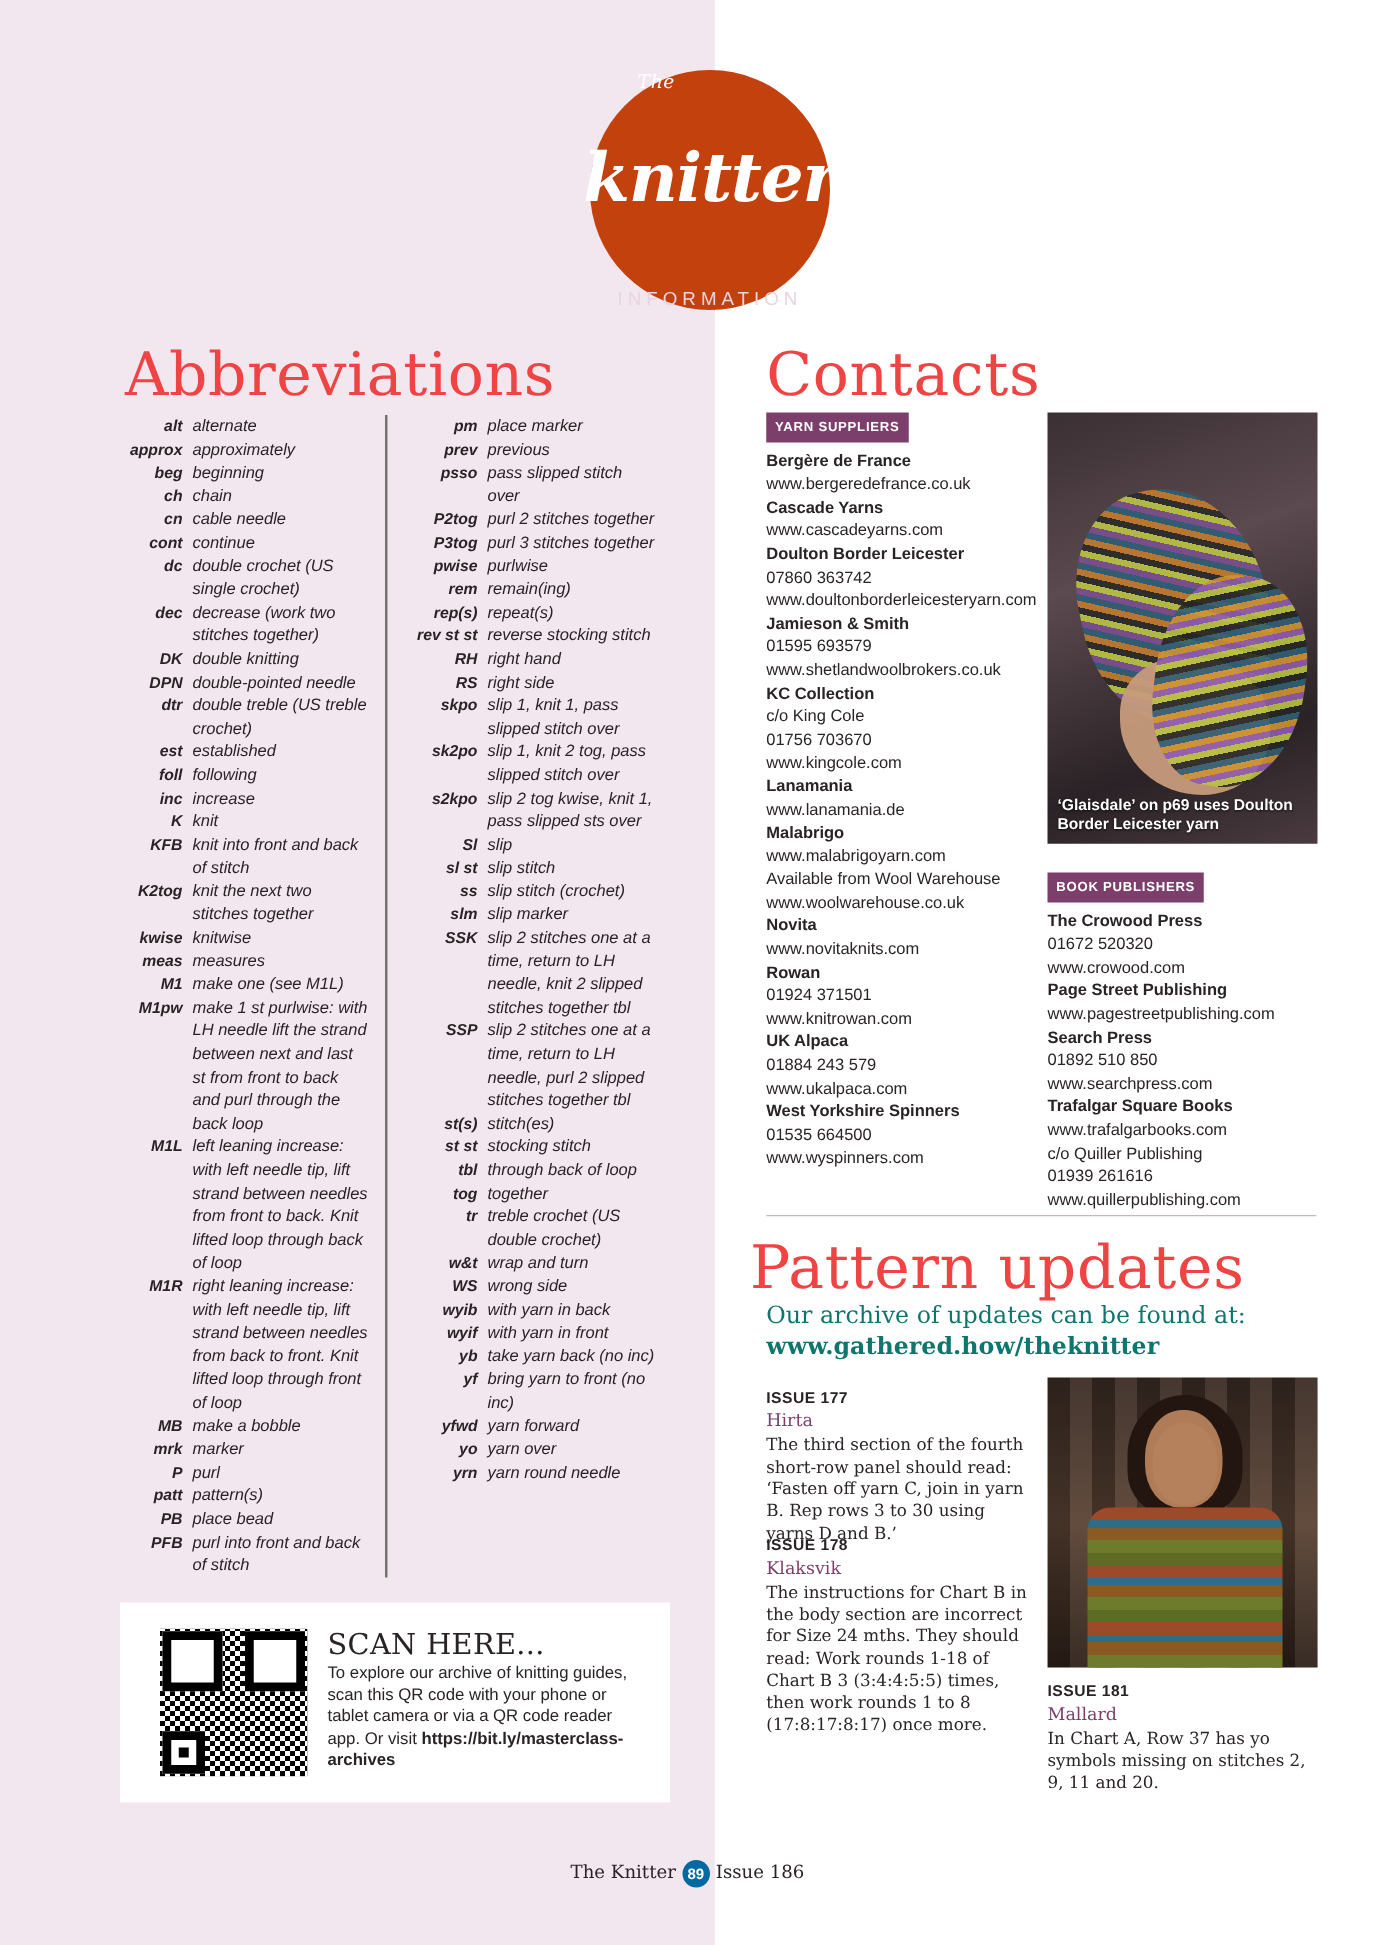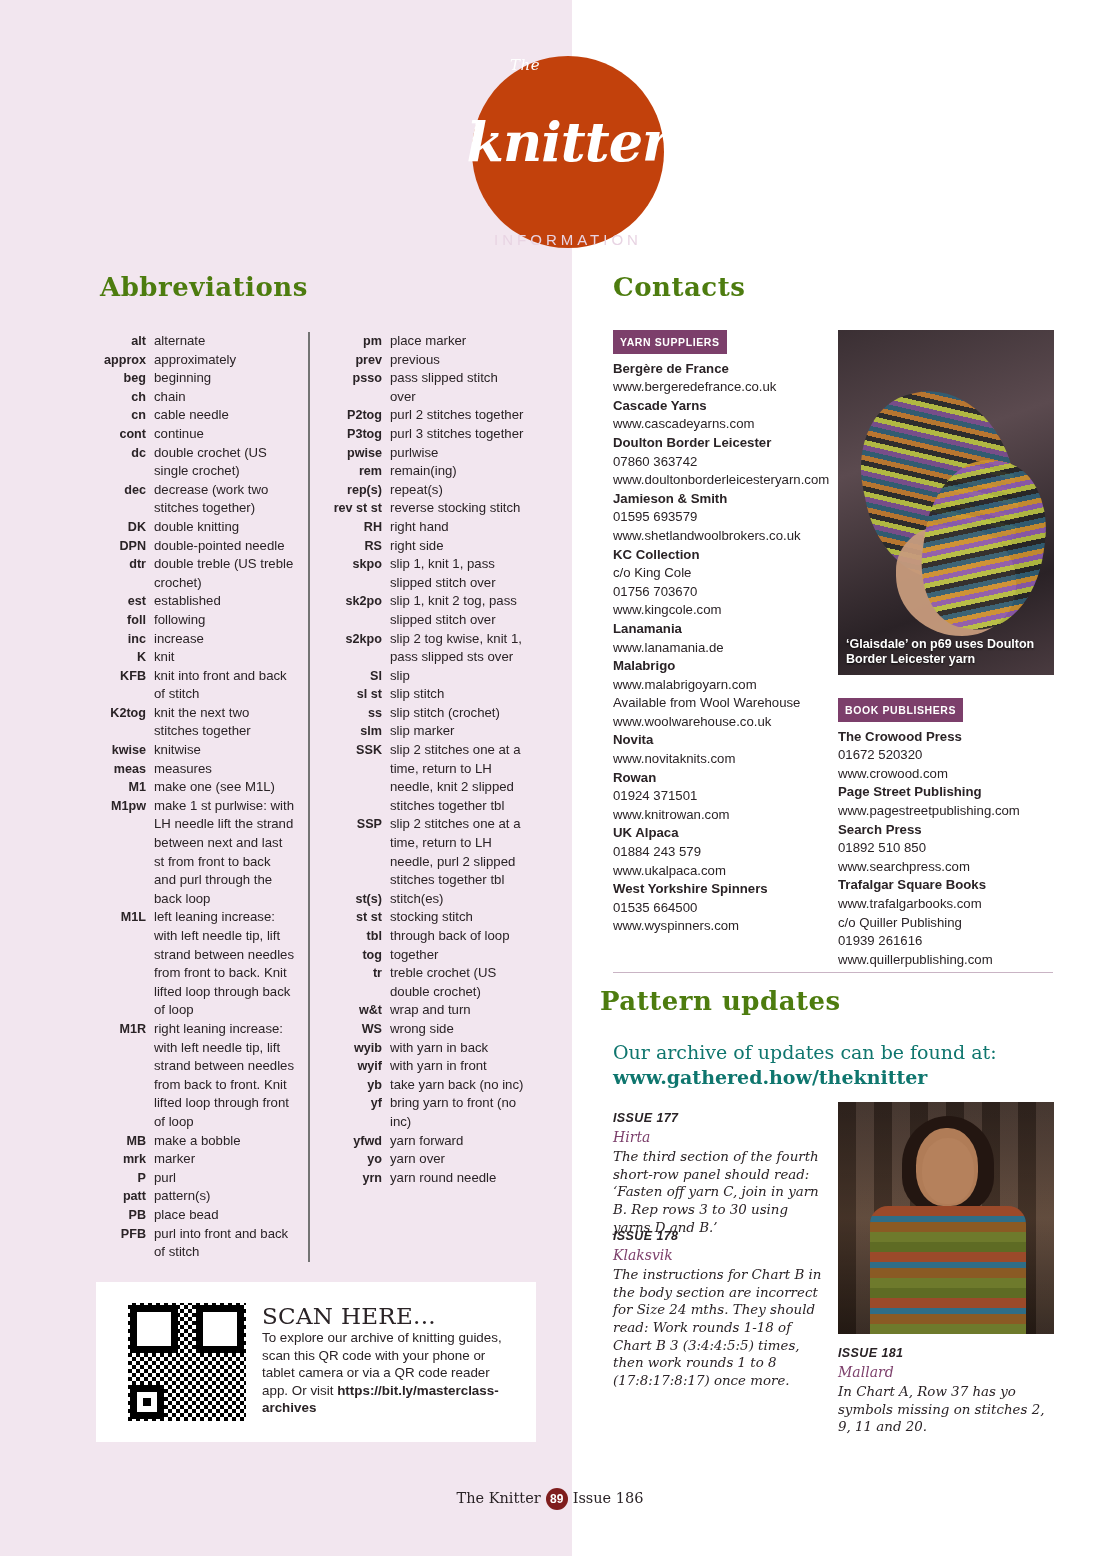"Abbreviations" h1.section-title { color: #4d7c0f -> #ef4444; font-size: 26px -> 48px; font-weight: bold -> normal }
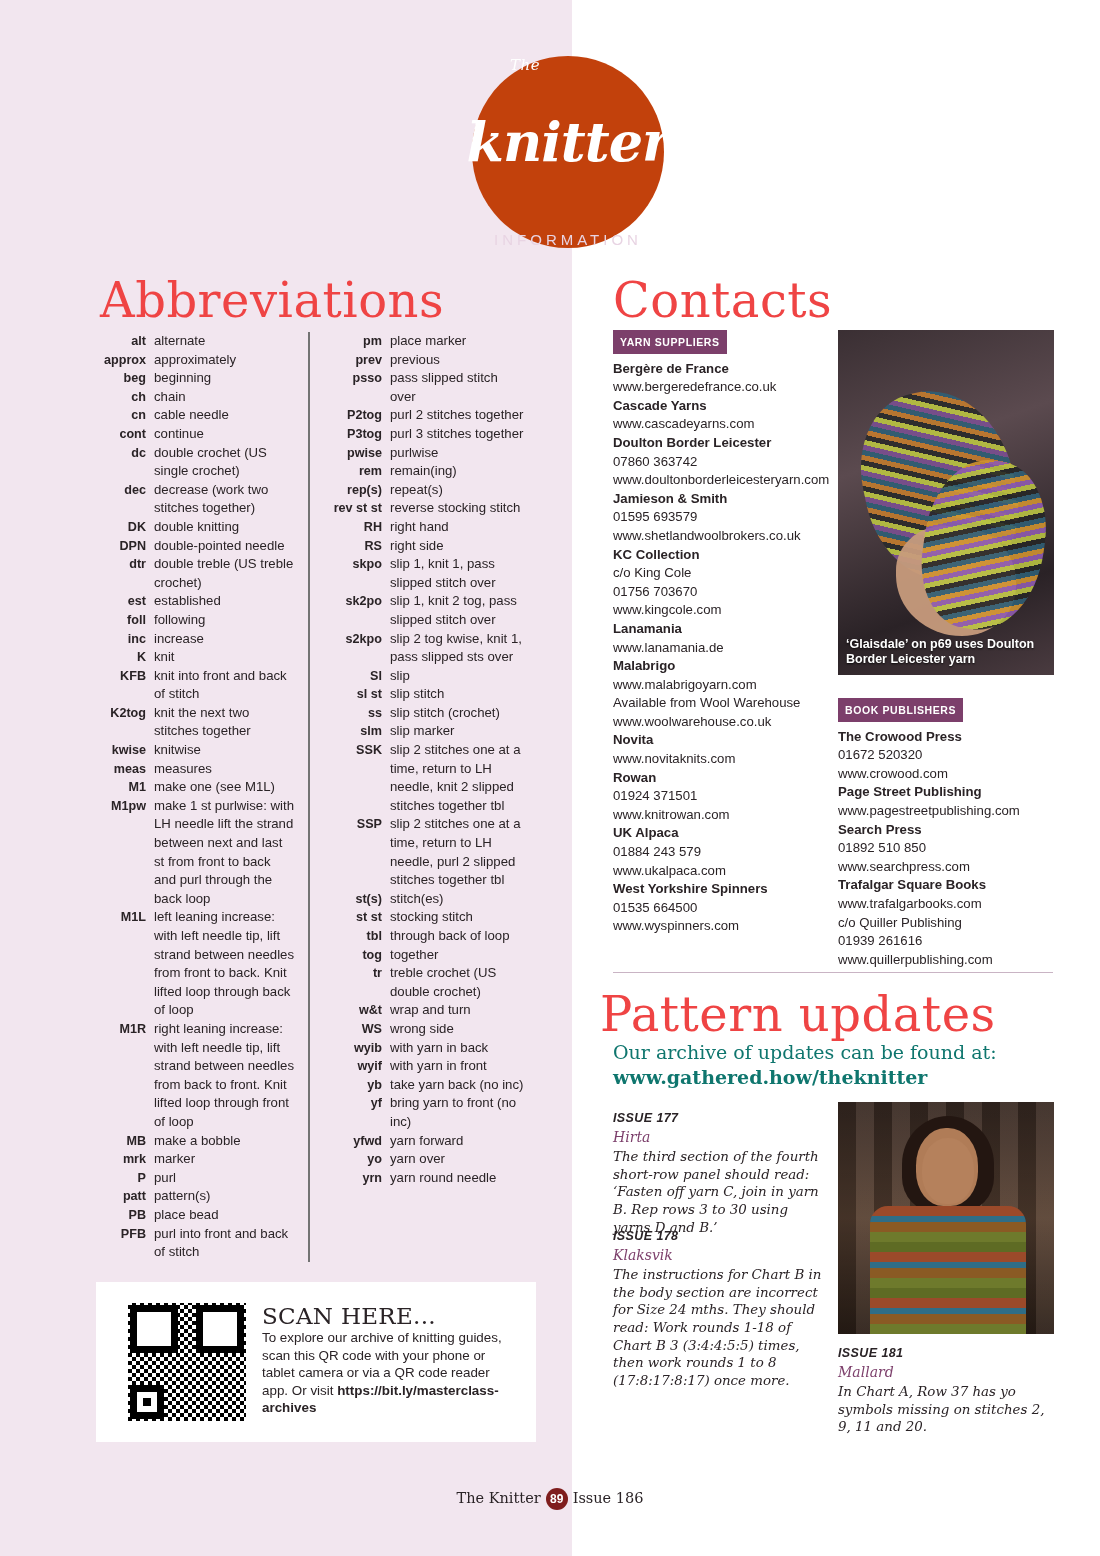"alt" .abbrev-wrap { font-style: none -> italic }
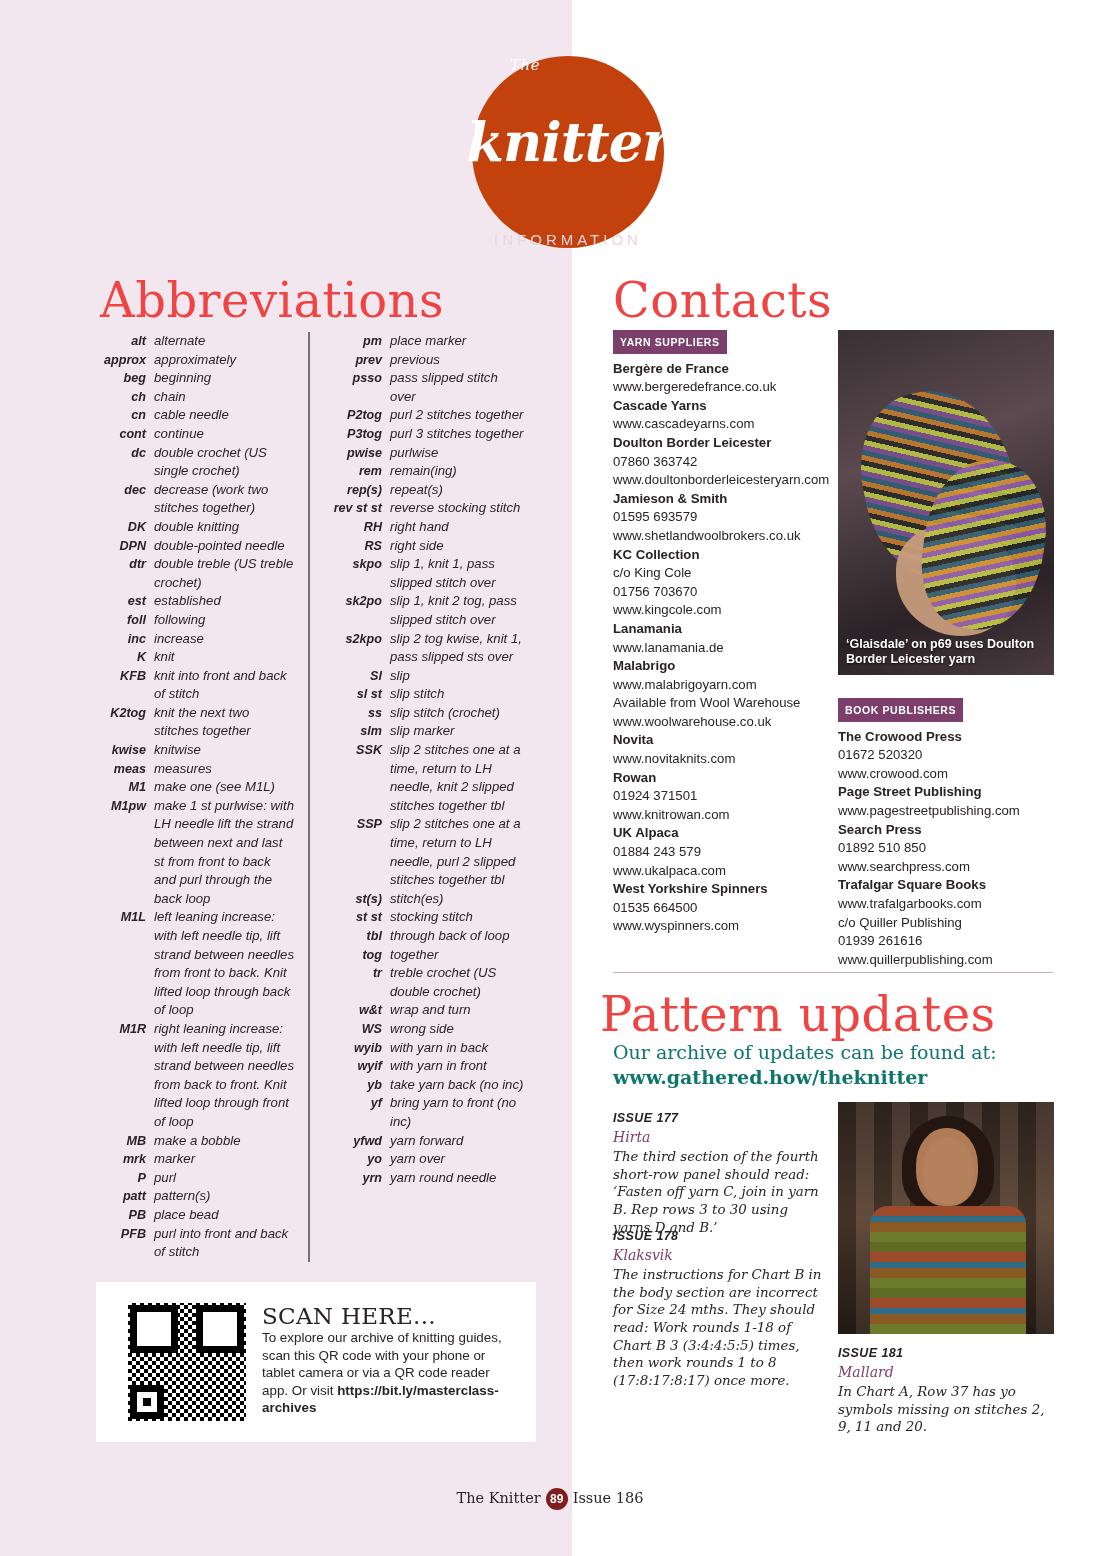"ISSUE 177" .update-block { font-style: italic -> none }
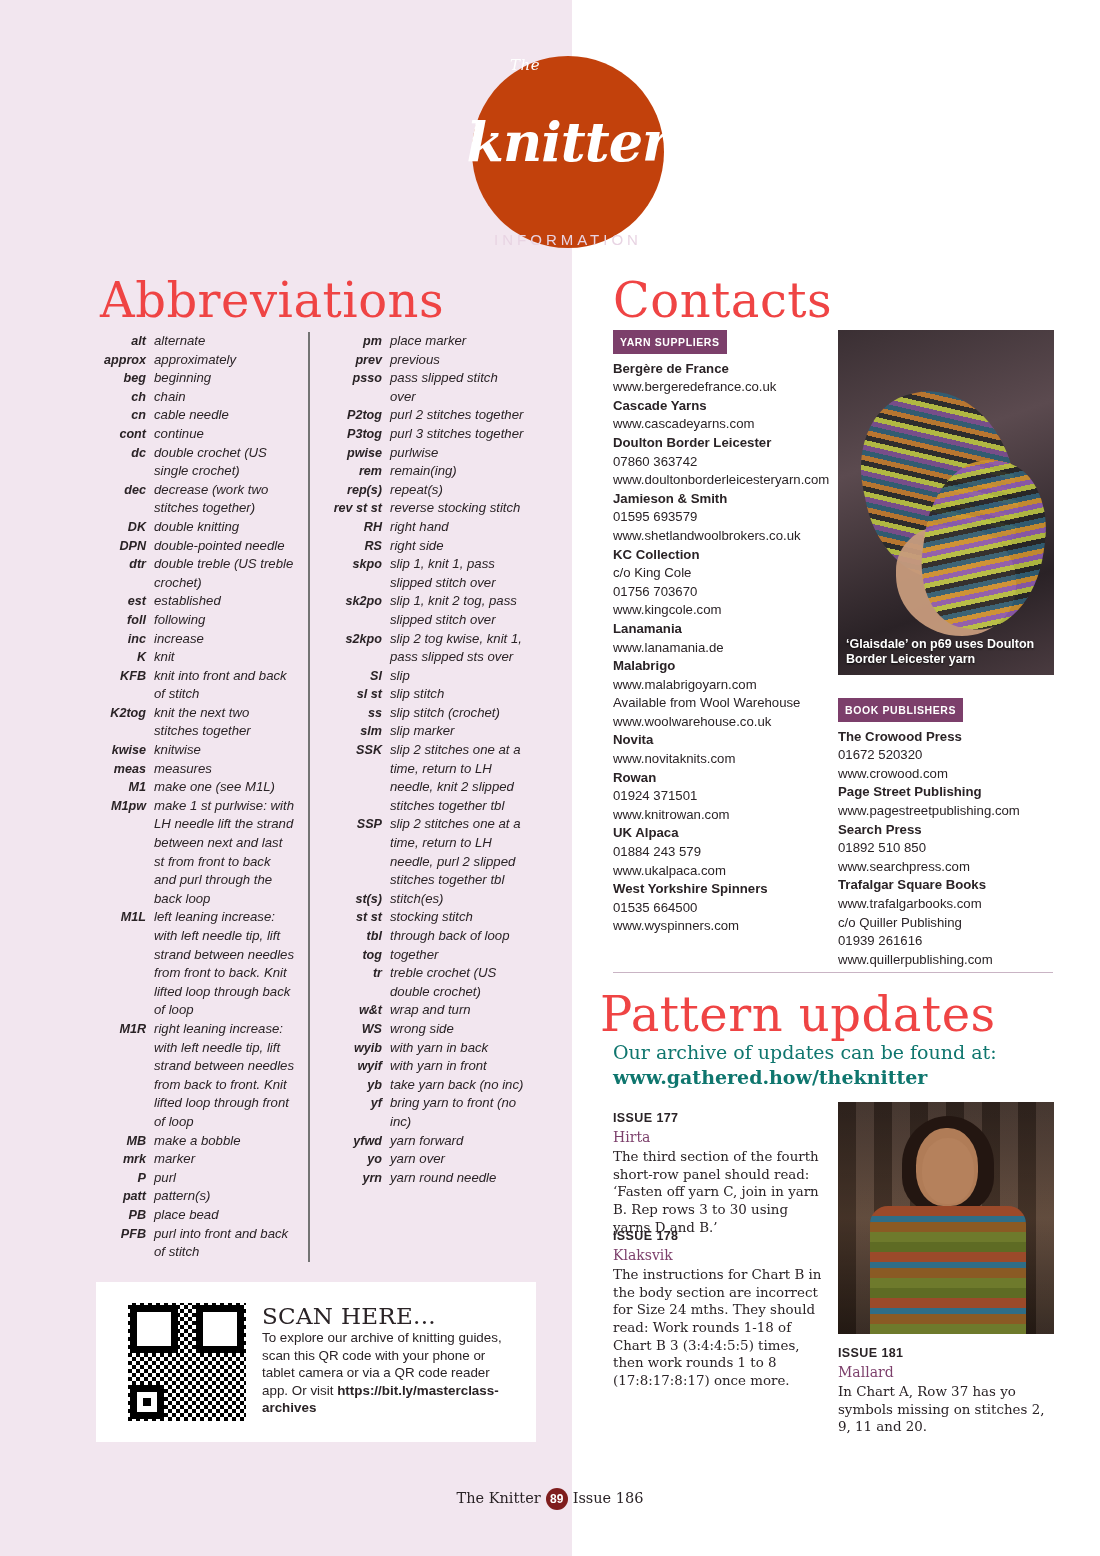"89" .footer .pagenum { background: #7f1d1d -> #0369a1 }
